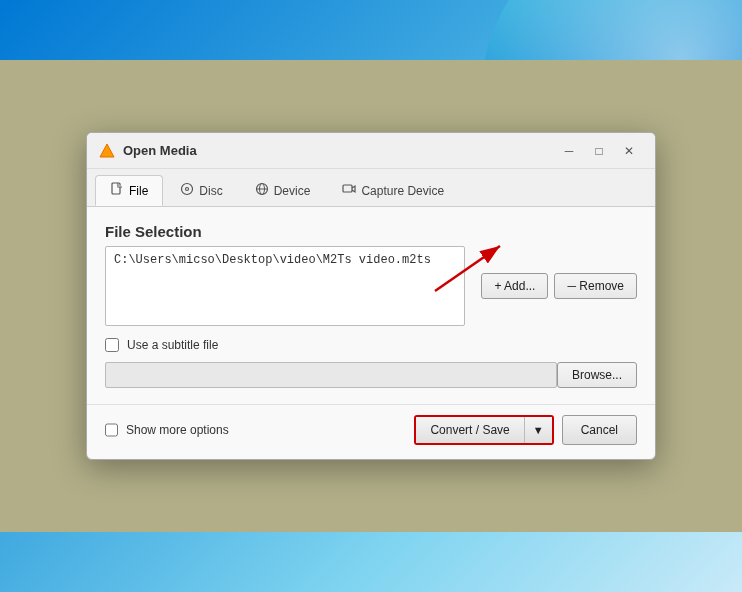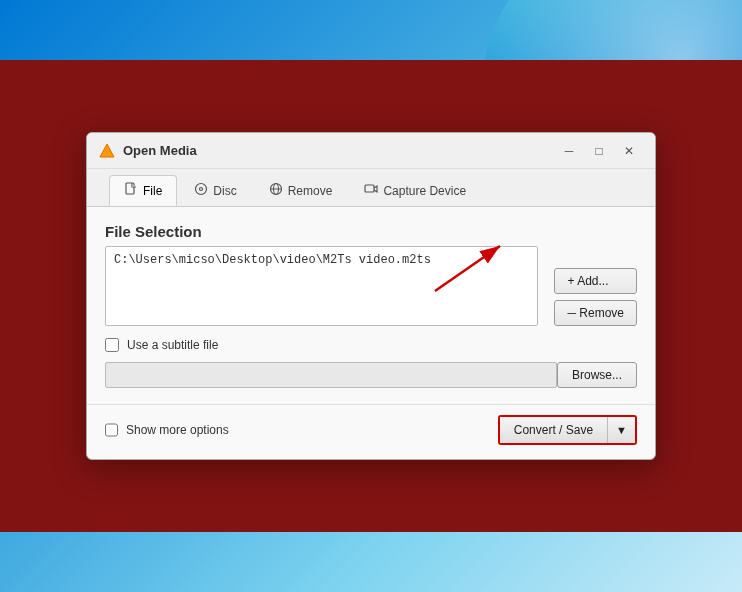"Open Media" .vlc-content { background: #b91c1c -> #fef9c3 }
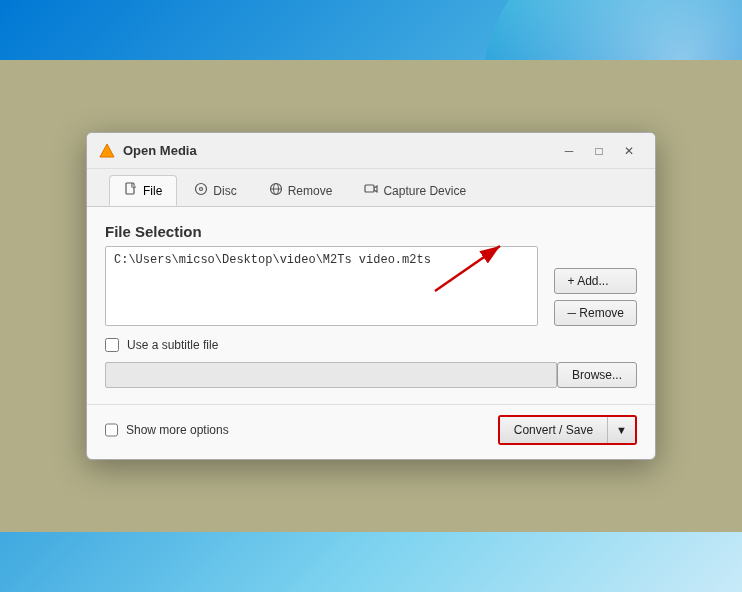"File" .tab.active { margin-left: 14px -> none }
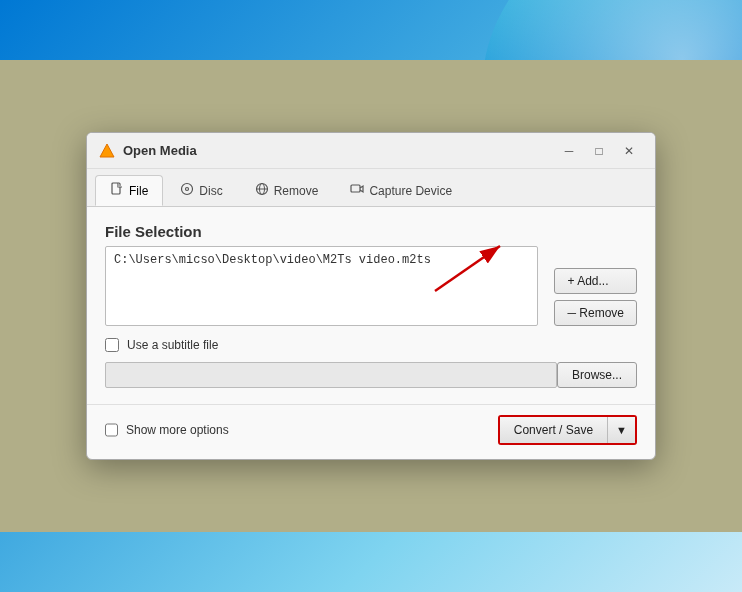"Remove" span { text: Remove -> Device }
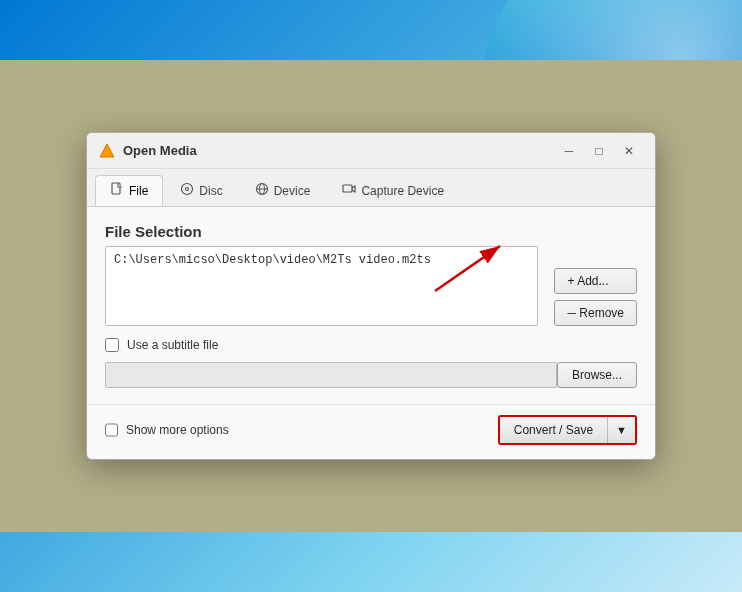"C:\Users\micso\Desktop\video\M2Ts" .file-input-area { align-items: flex-end -> center }
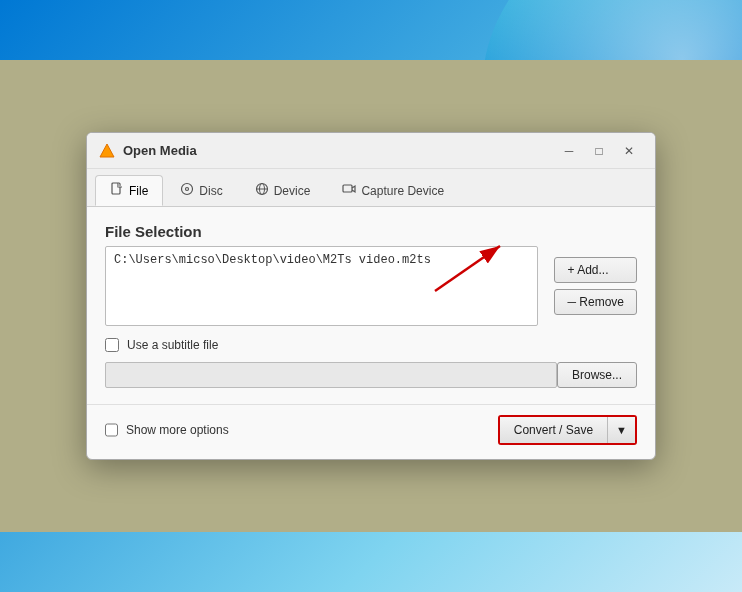"+ Add..." .file-buttons { flex-direction: column -> row }
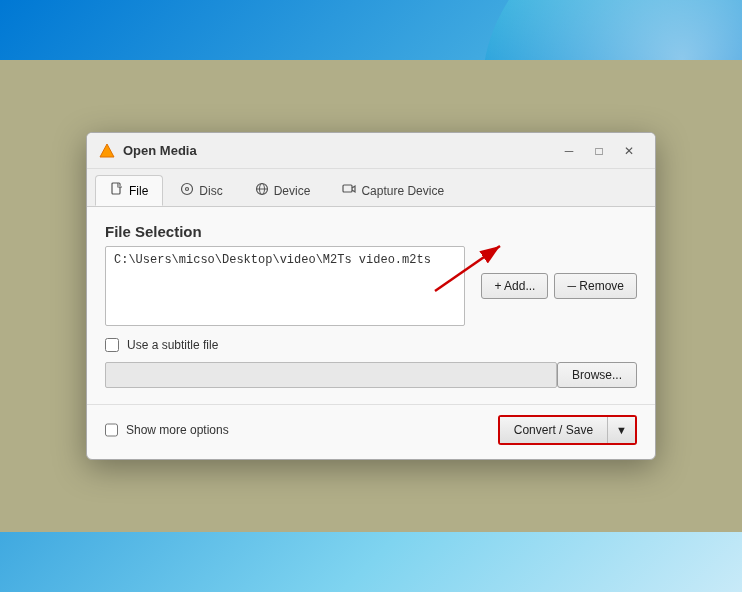"Cancel" button.cancel-btn { html: none -> <button>Cancel</button> }
